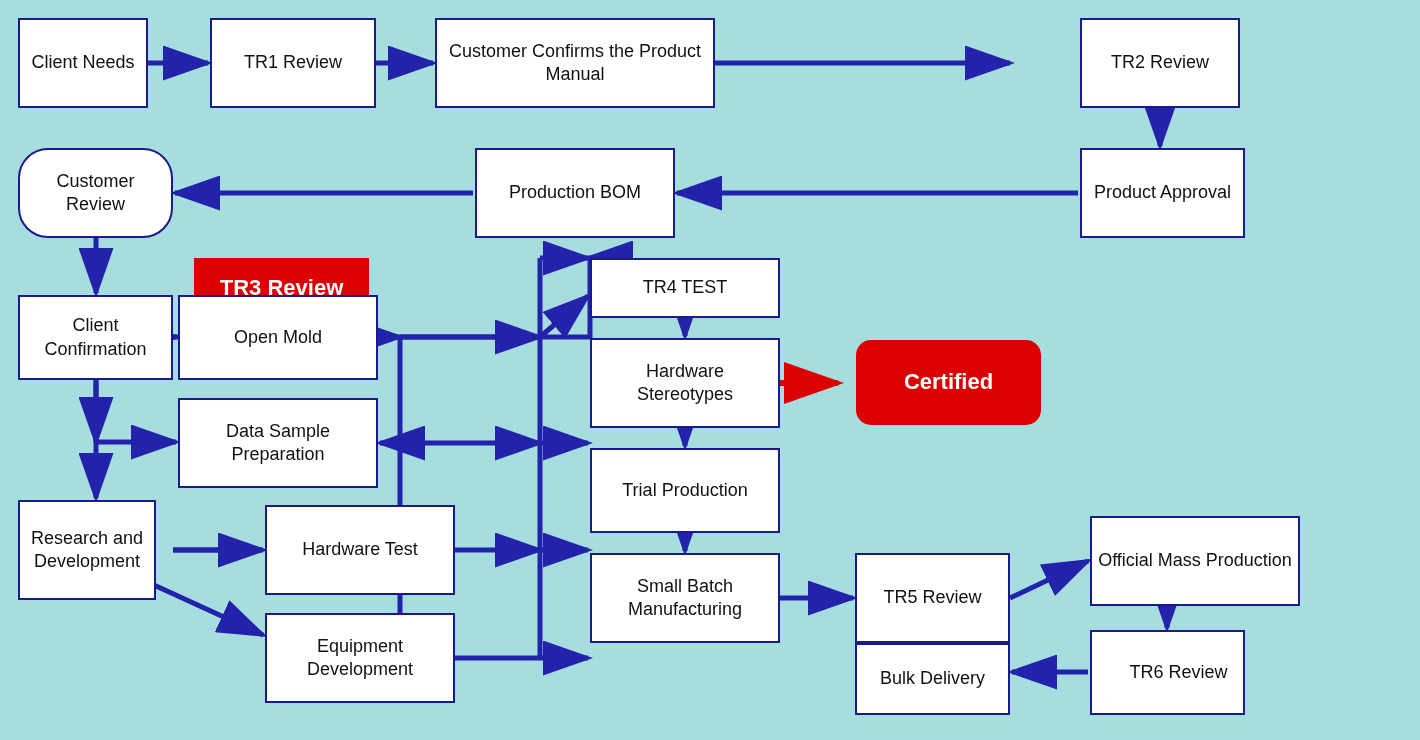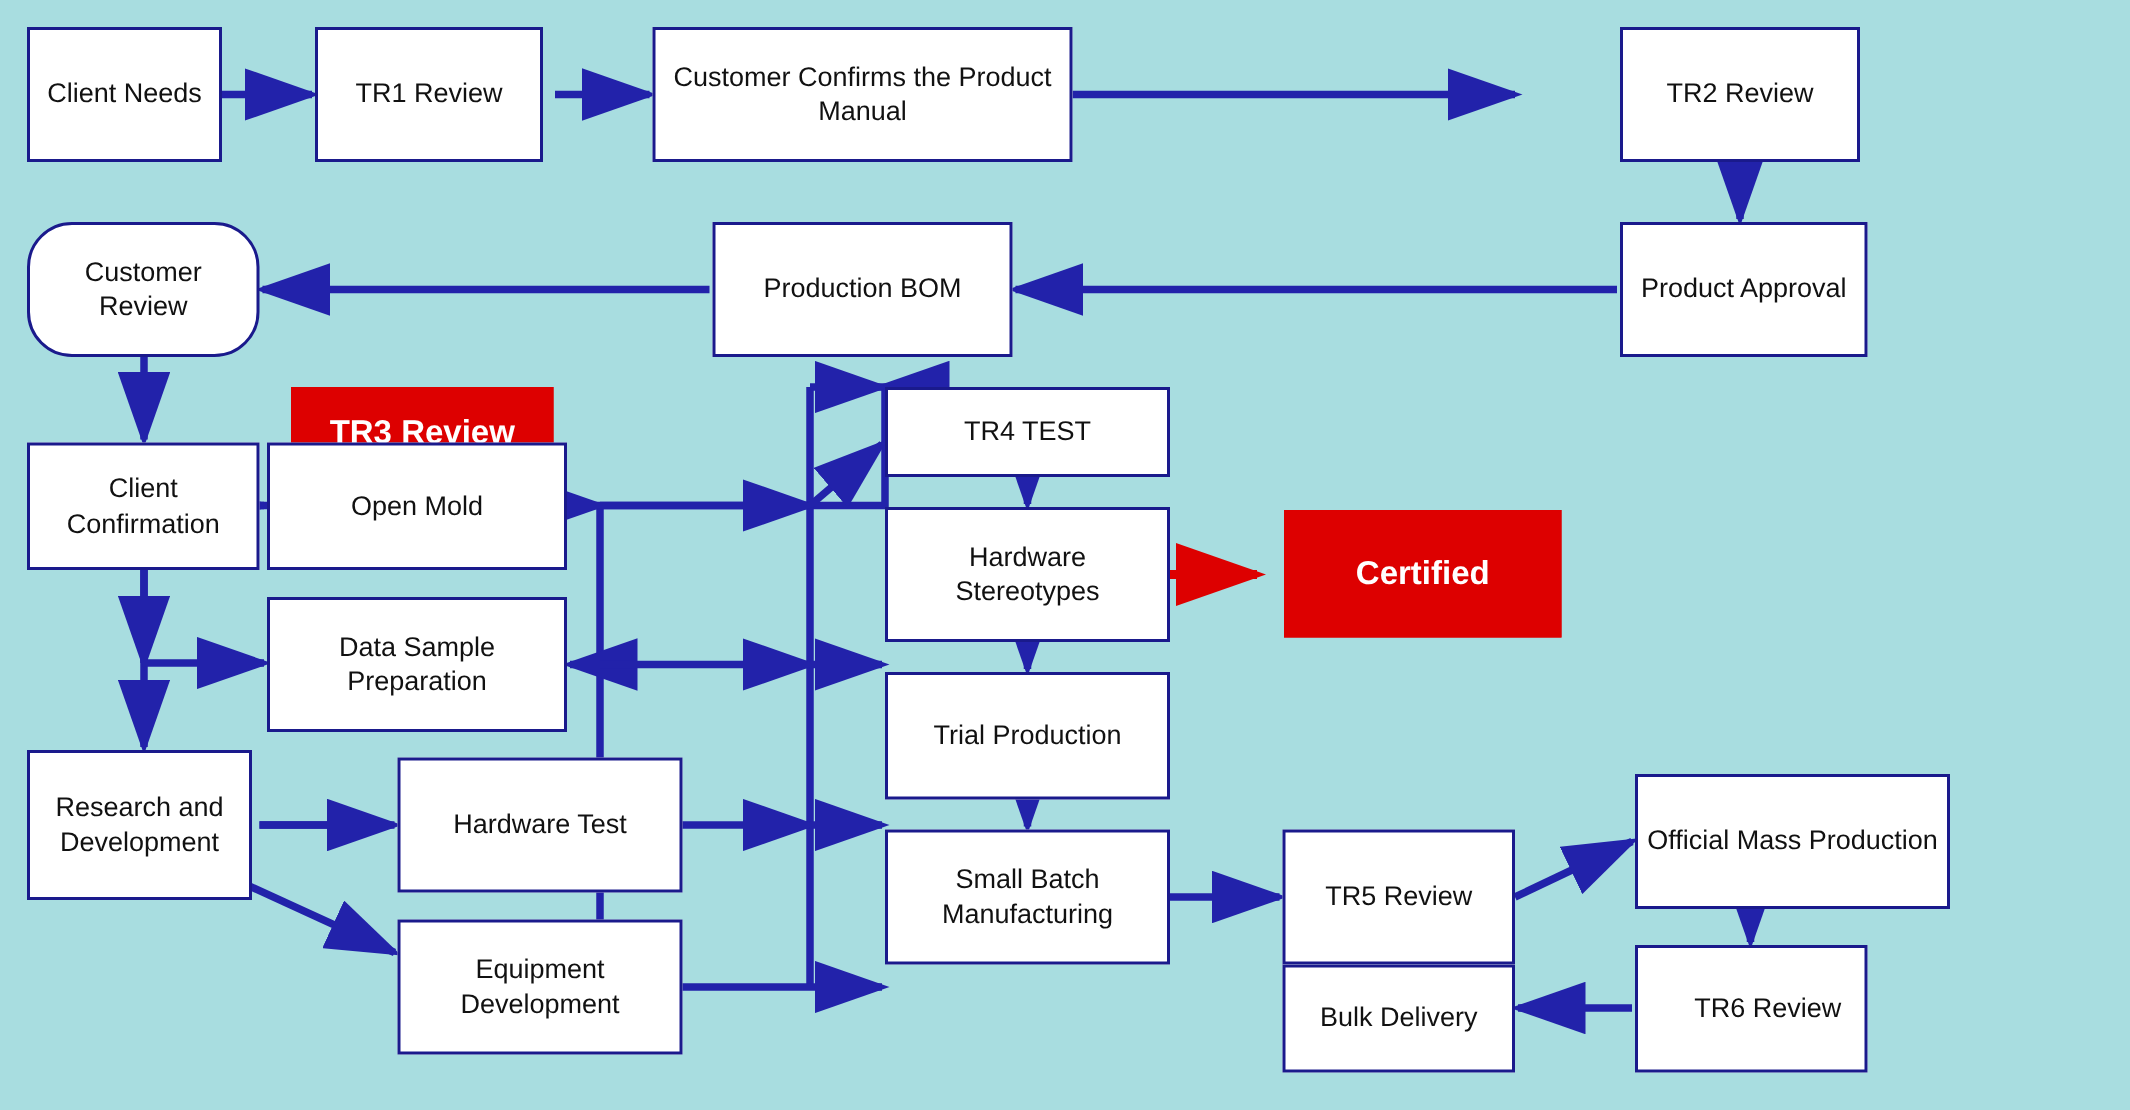"TR1 Review" div.box { width: 152px -> 166px }
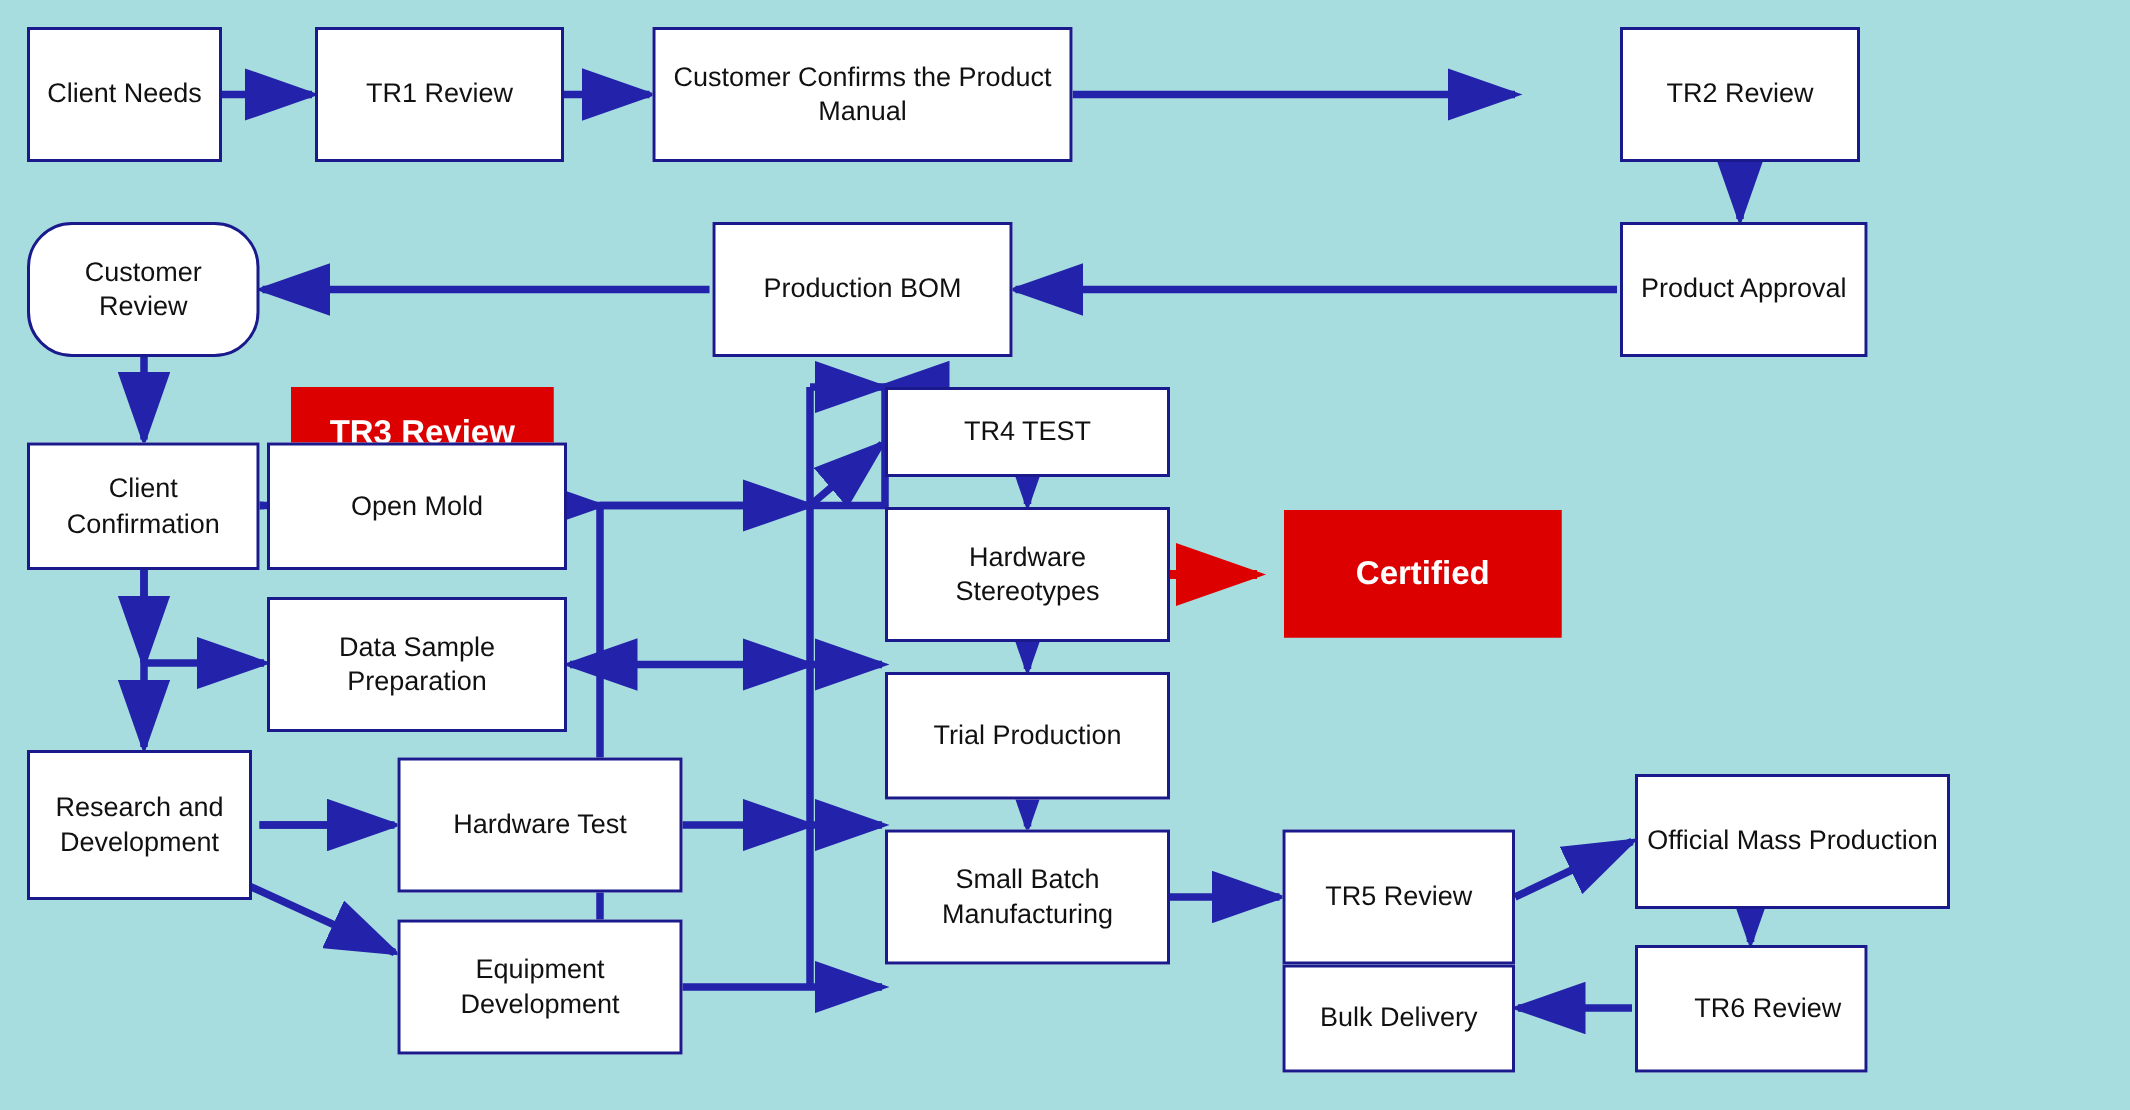"Certified" div.box { border-radius: none -> 15px }
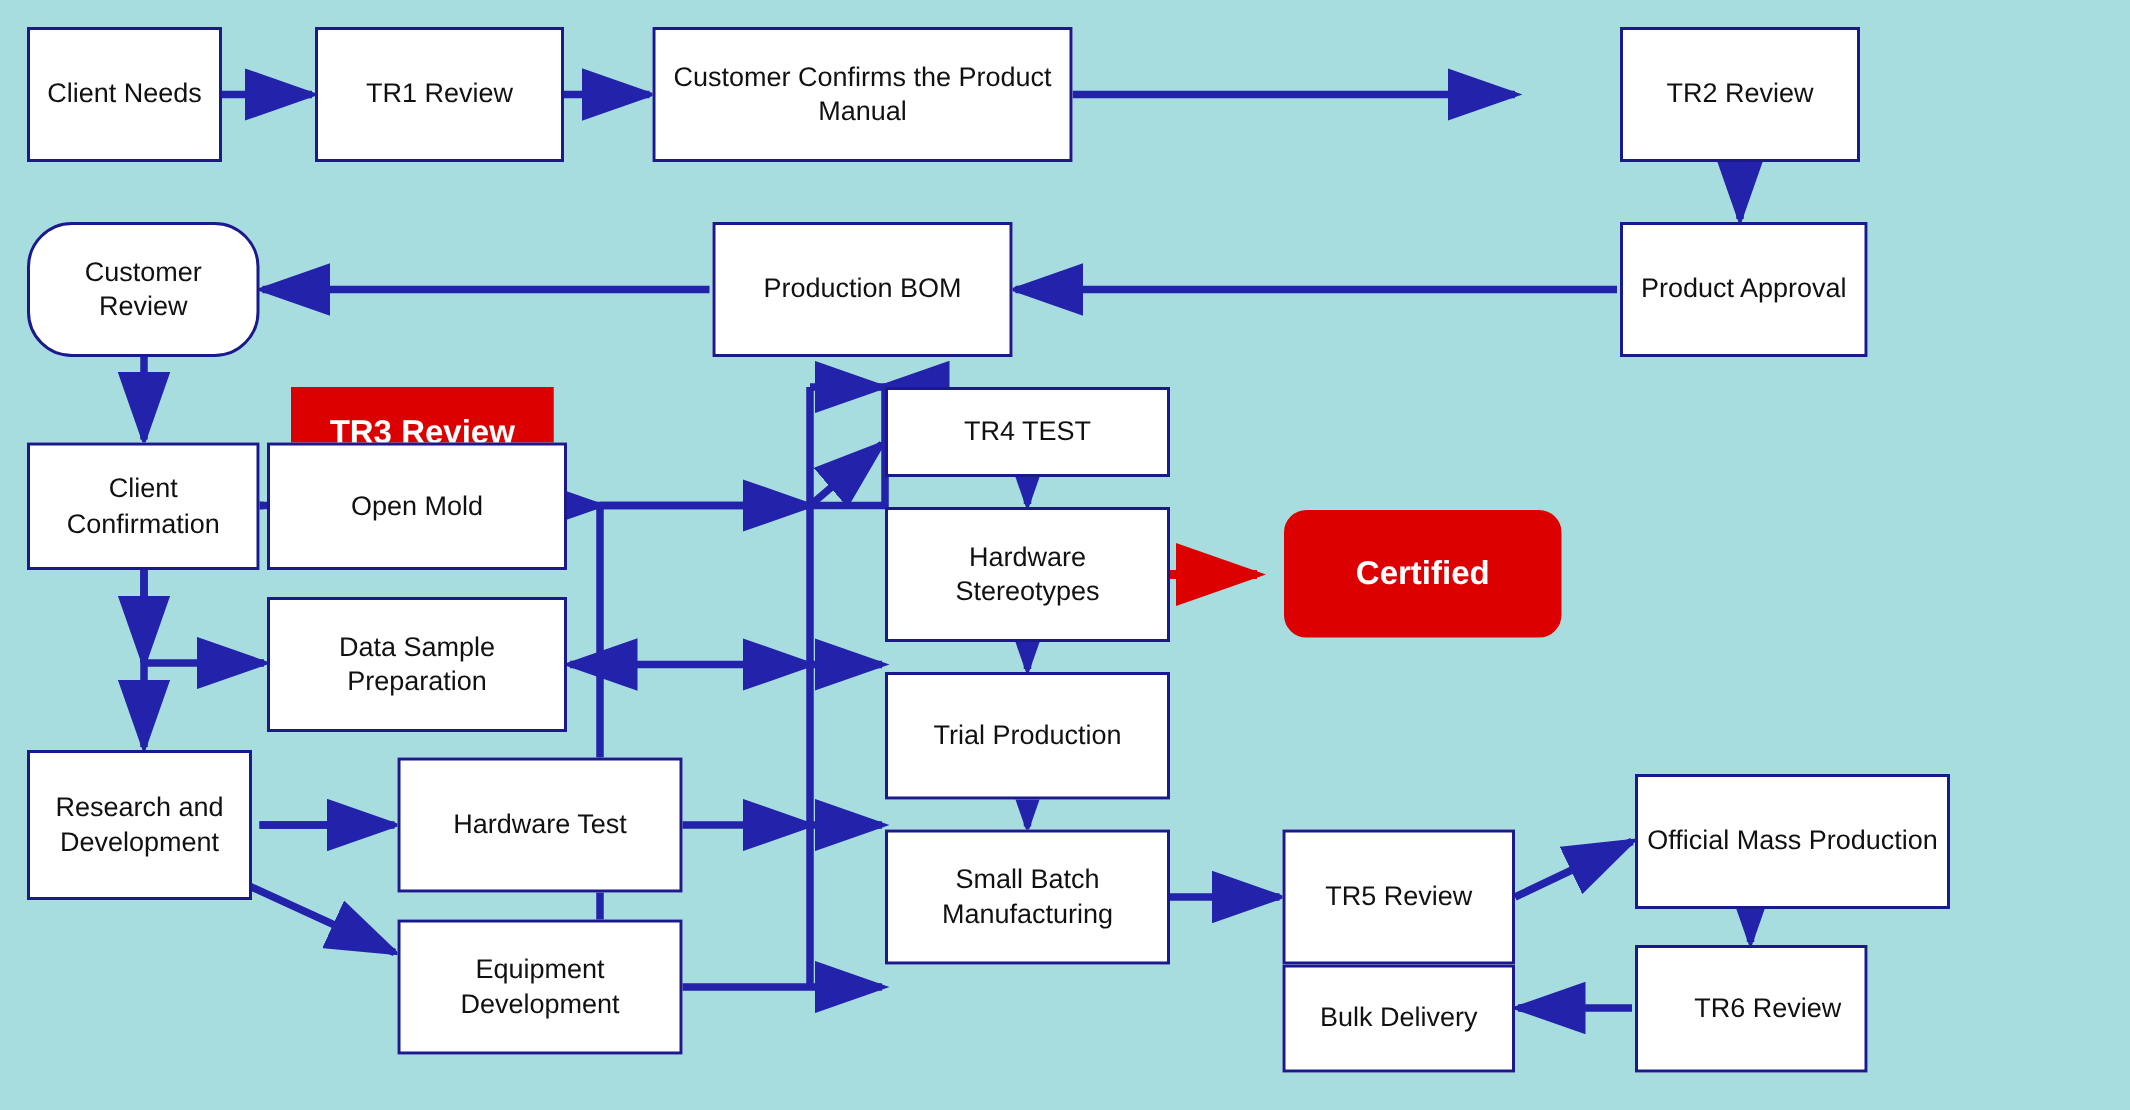"Research and Development" div.box { width: 150px -> 138px }
